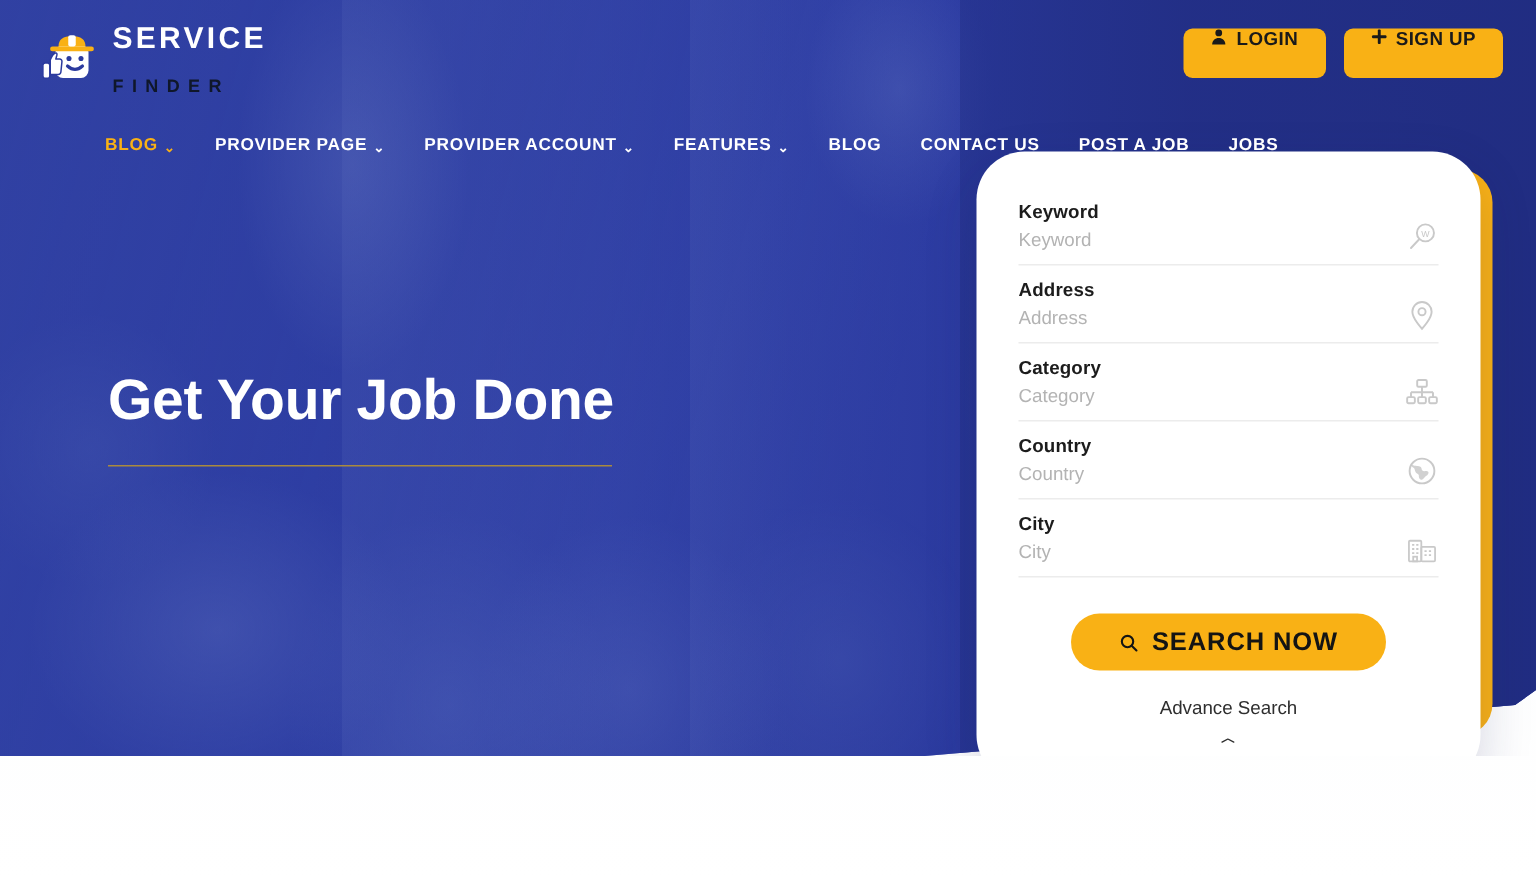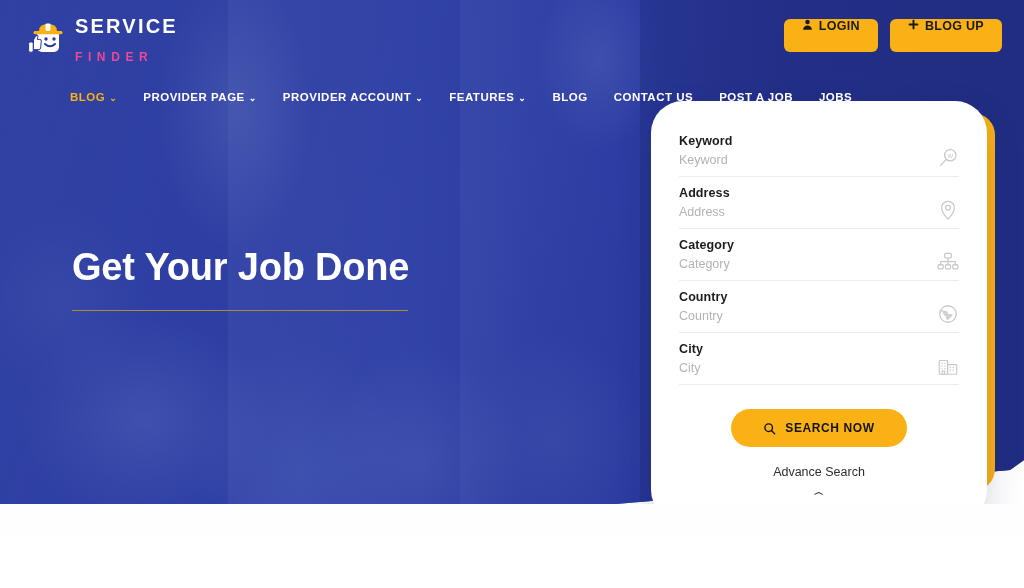"BLOG UP" span { text: BLOG -> SIGN }
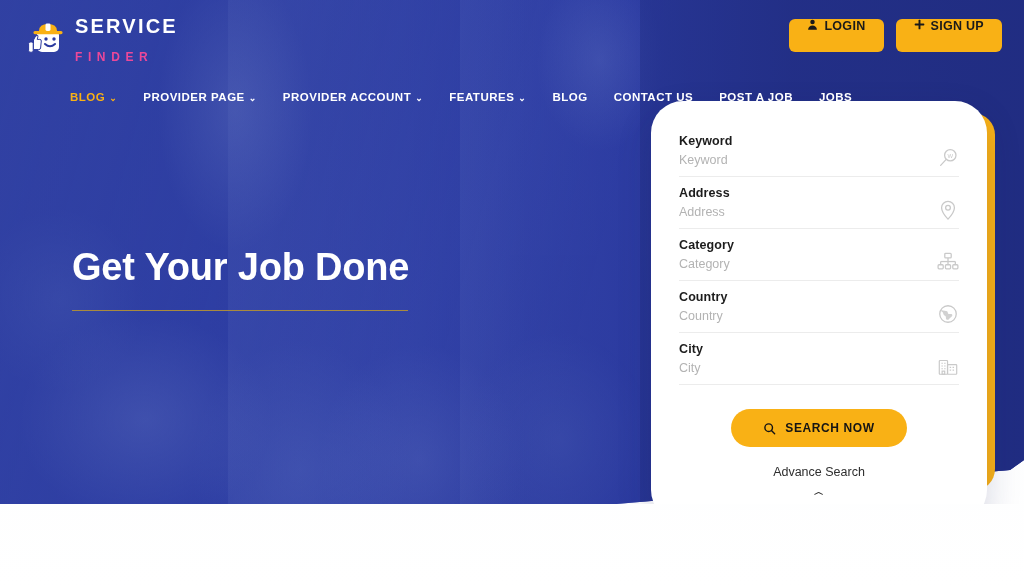"FINDER" .logo-line2 { color: #ec4899 -> #0f172a }
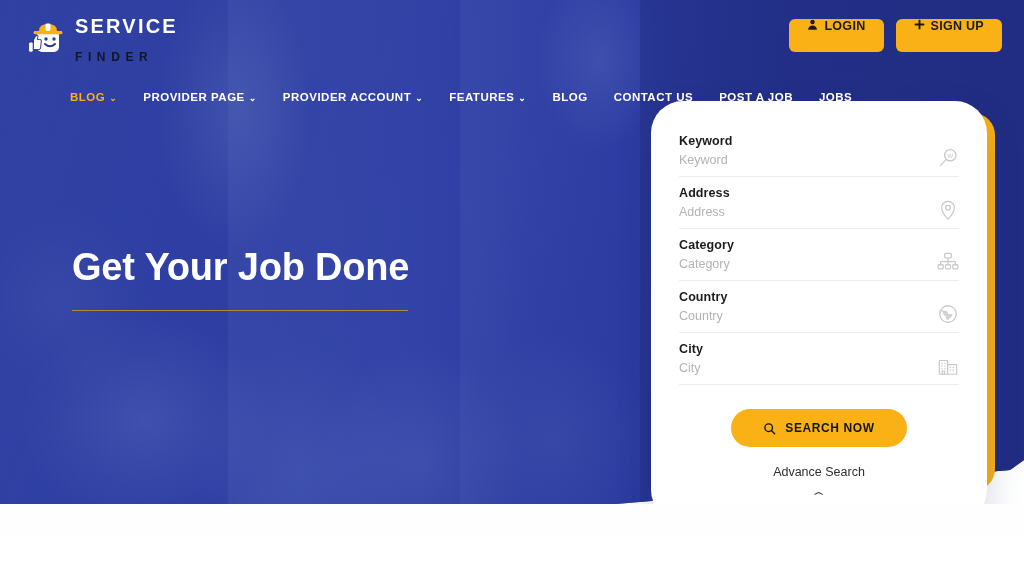"SEARCH NOW" .btn-search { font-size: 12px -> 17px }
